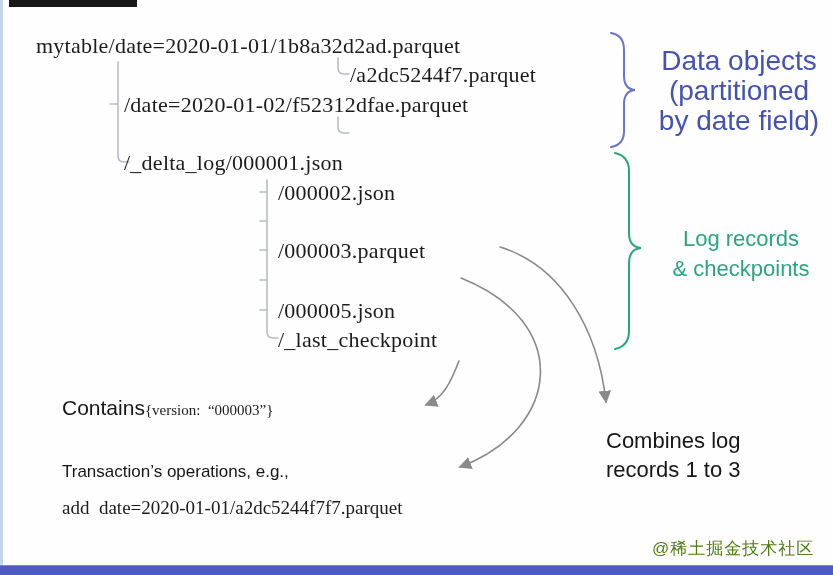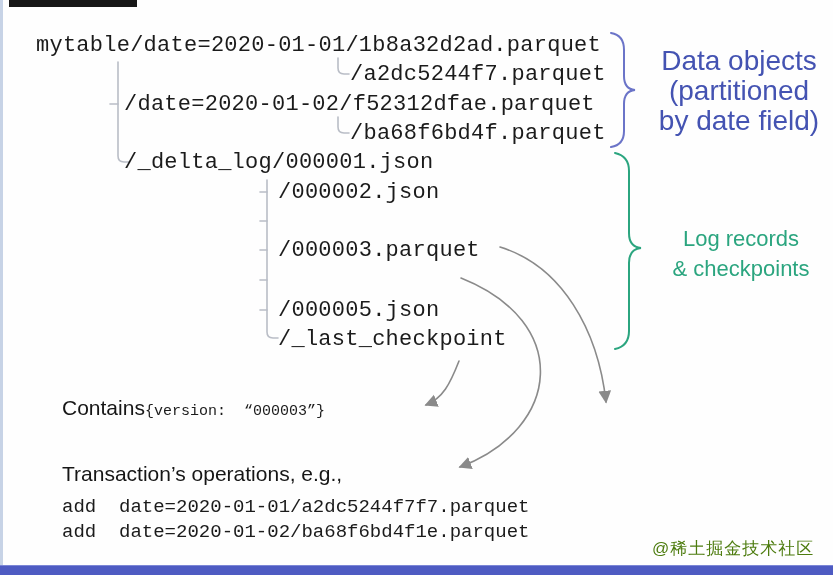"mytable/date=2020-01-01/1b8a32d2ad.parqu" .mono { font-family: Liberation Mono, monospace -> Liberation Serif, serif }
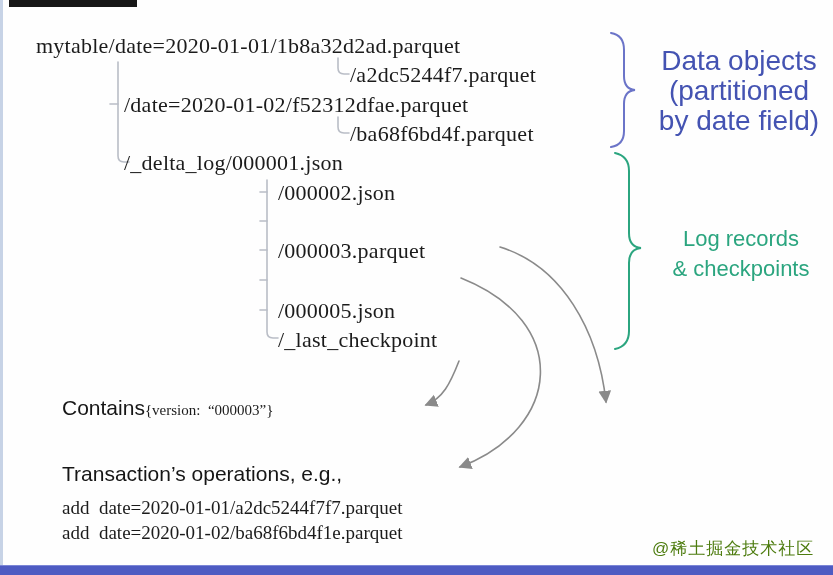"/ba68f6bd4f.parquet" div.tree-row { html: <div>/ba68f6bd4f.parquet</div> -> none }
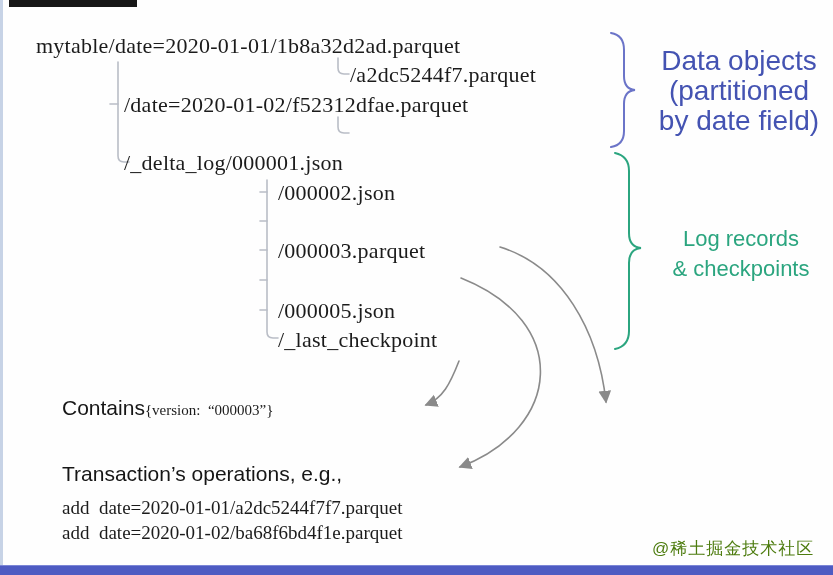"Combines log" div.label { html: none -> <div>Combines log records 1 to 3</div> }
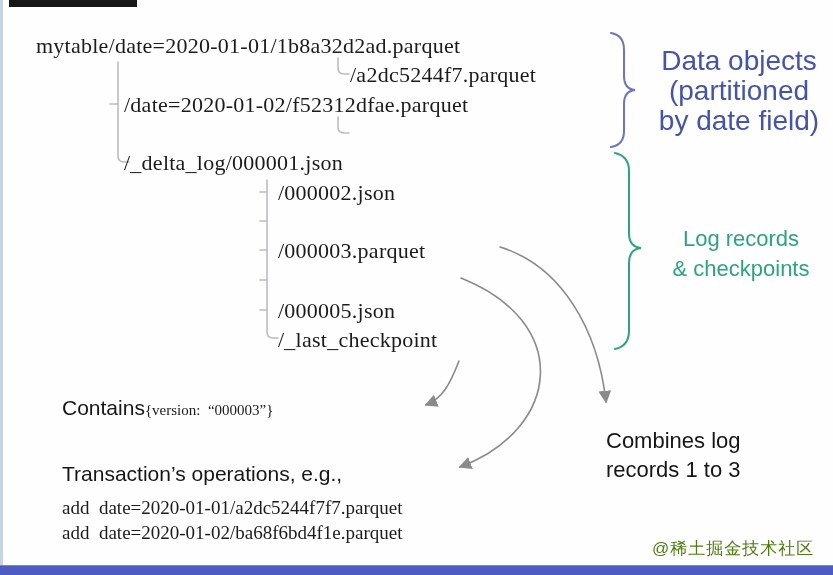"Transaction’s operations, e.g.," .transactions { font-size: 21px -> 17px }
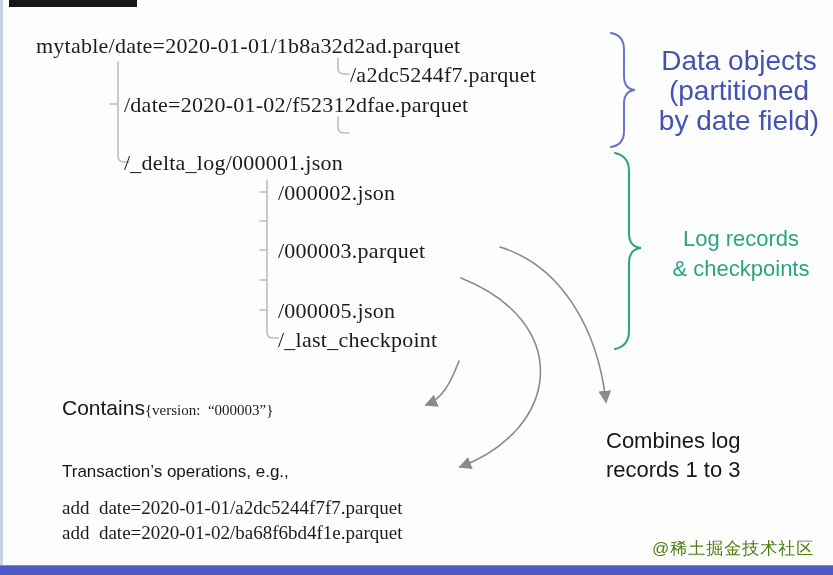"add date=2020-01-02/ba68f6bd4f1e.parquet" div.add-line { html: <div>add date=2020-01-02/ba68f6bd4f1e.parquet</div> -> none }
